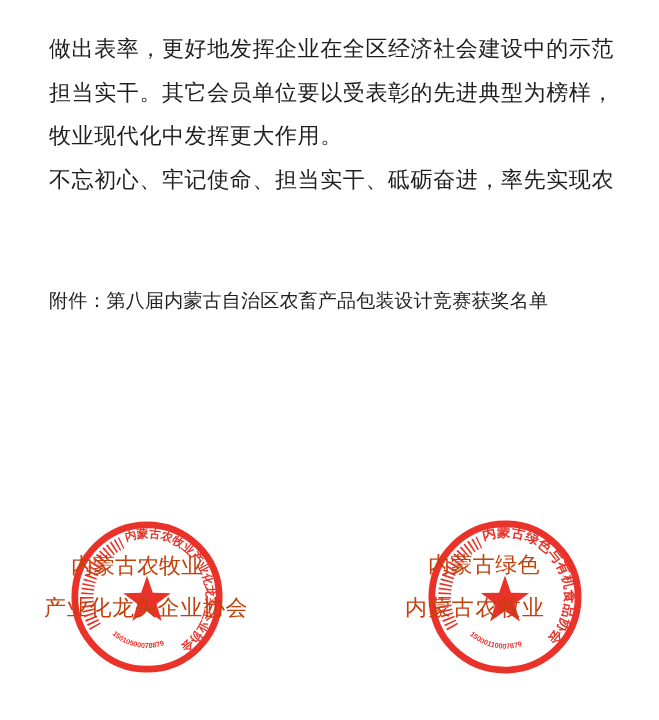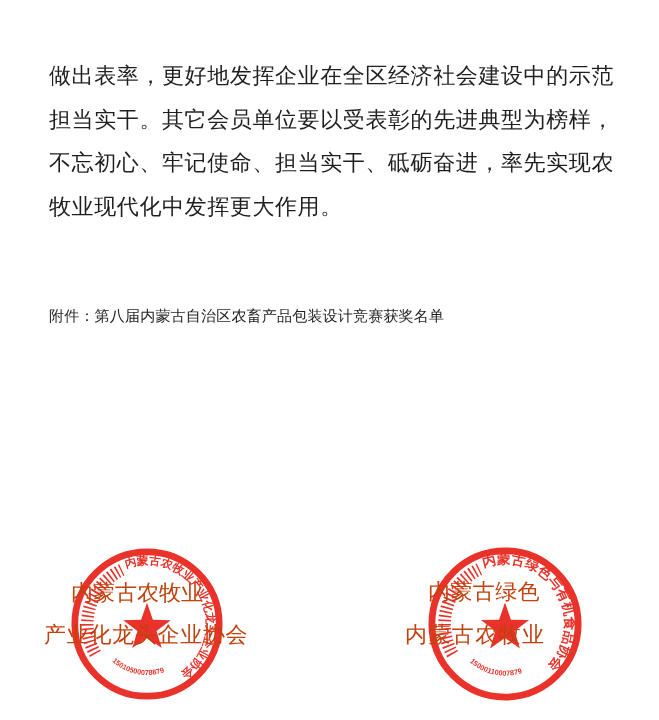"做出表率，更好地发挥企业在全区经济社会建设中的示范" .page { margin-top: 27px -> none }
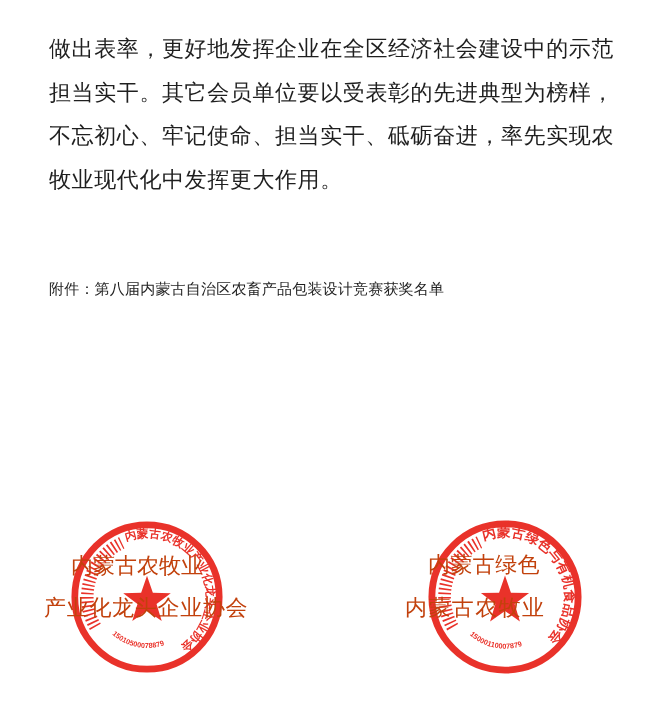"不忘初心、牢记使命、担当实干、砥砺奋进，率先实现农" p.body-line { order: before "牧业现代化中发挥更大作用。" -> after "牧业现代化中发挥更大作用。" }
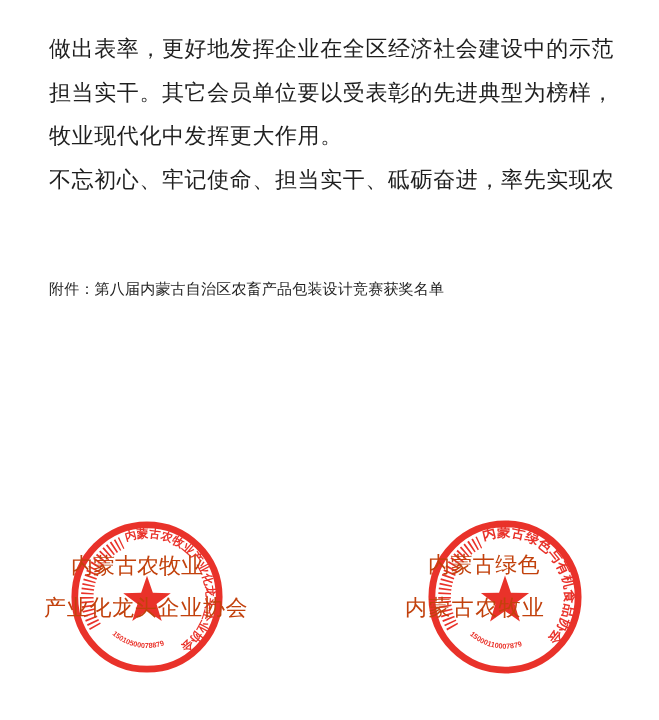"附件：第八届内蒙古自治区农畜产品包装设计竞赛获奖名单" .attachment { font-size: 15px -> 19px; top: 279px -> 291px }
